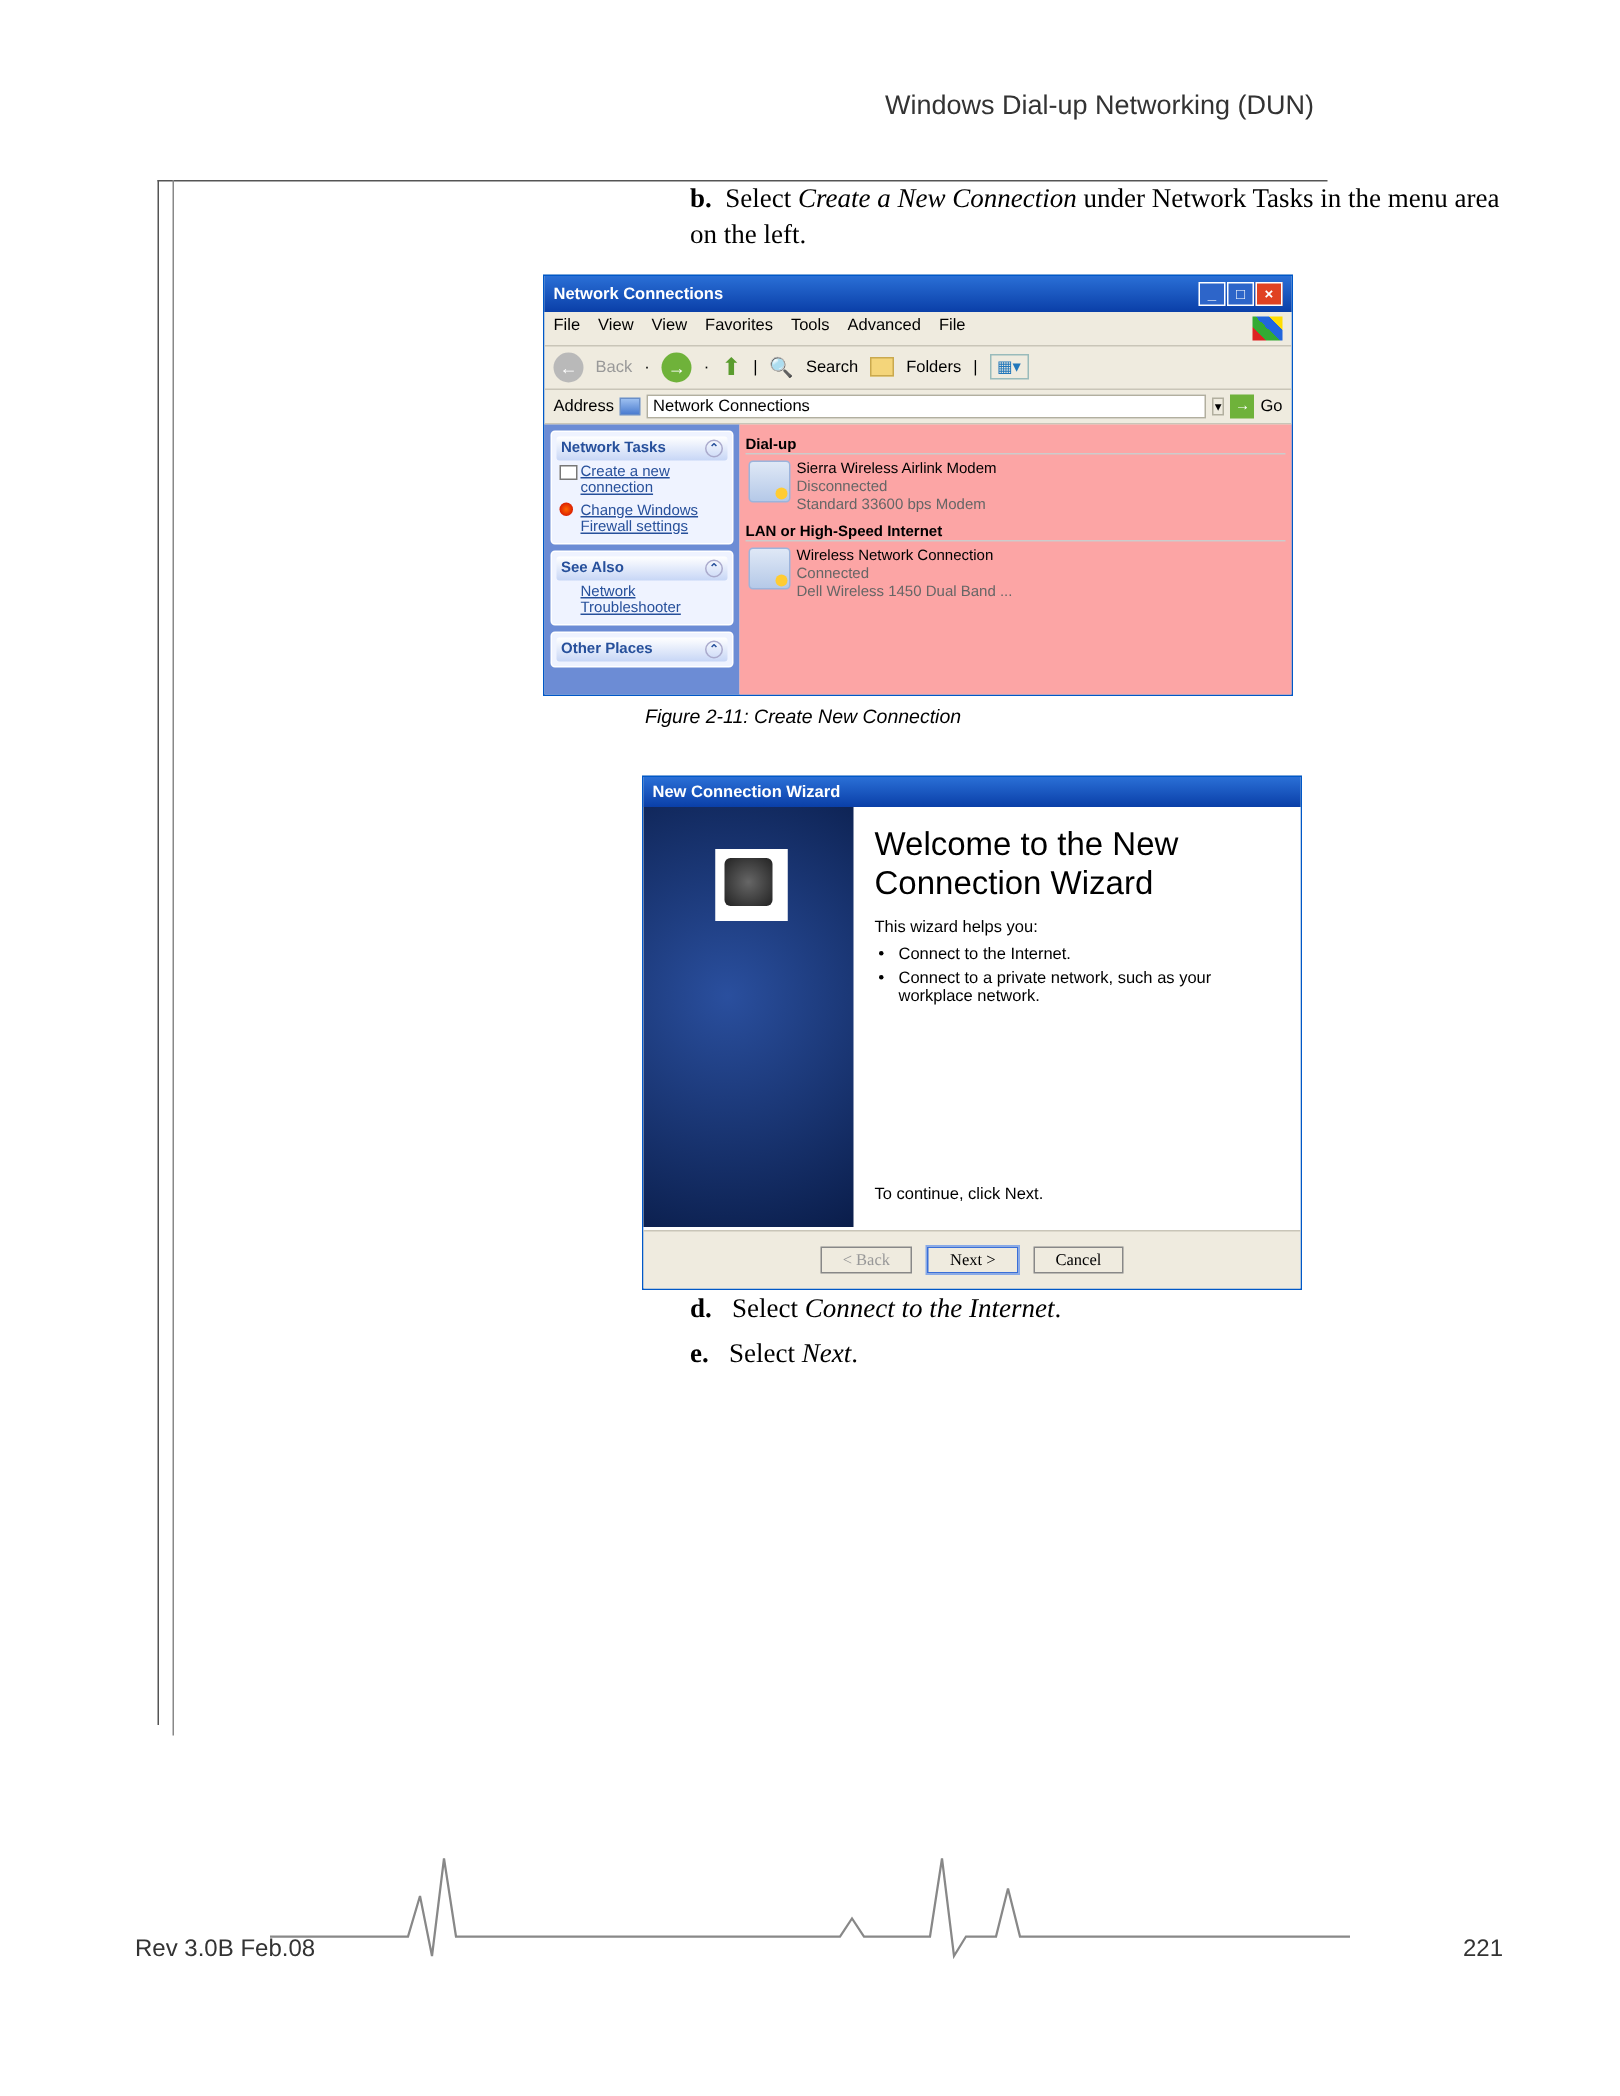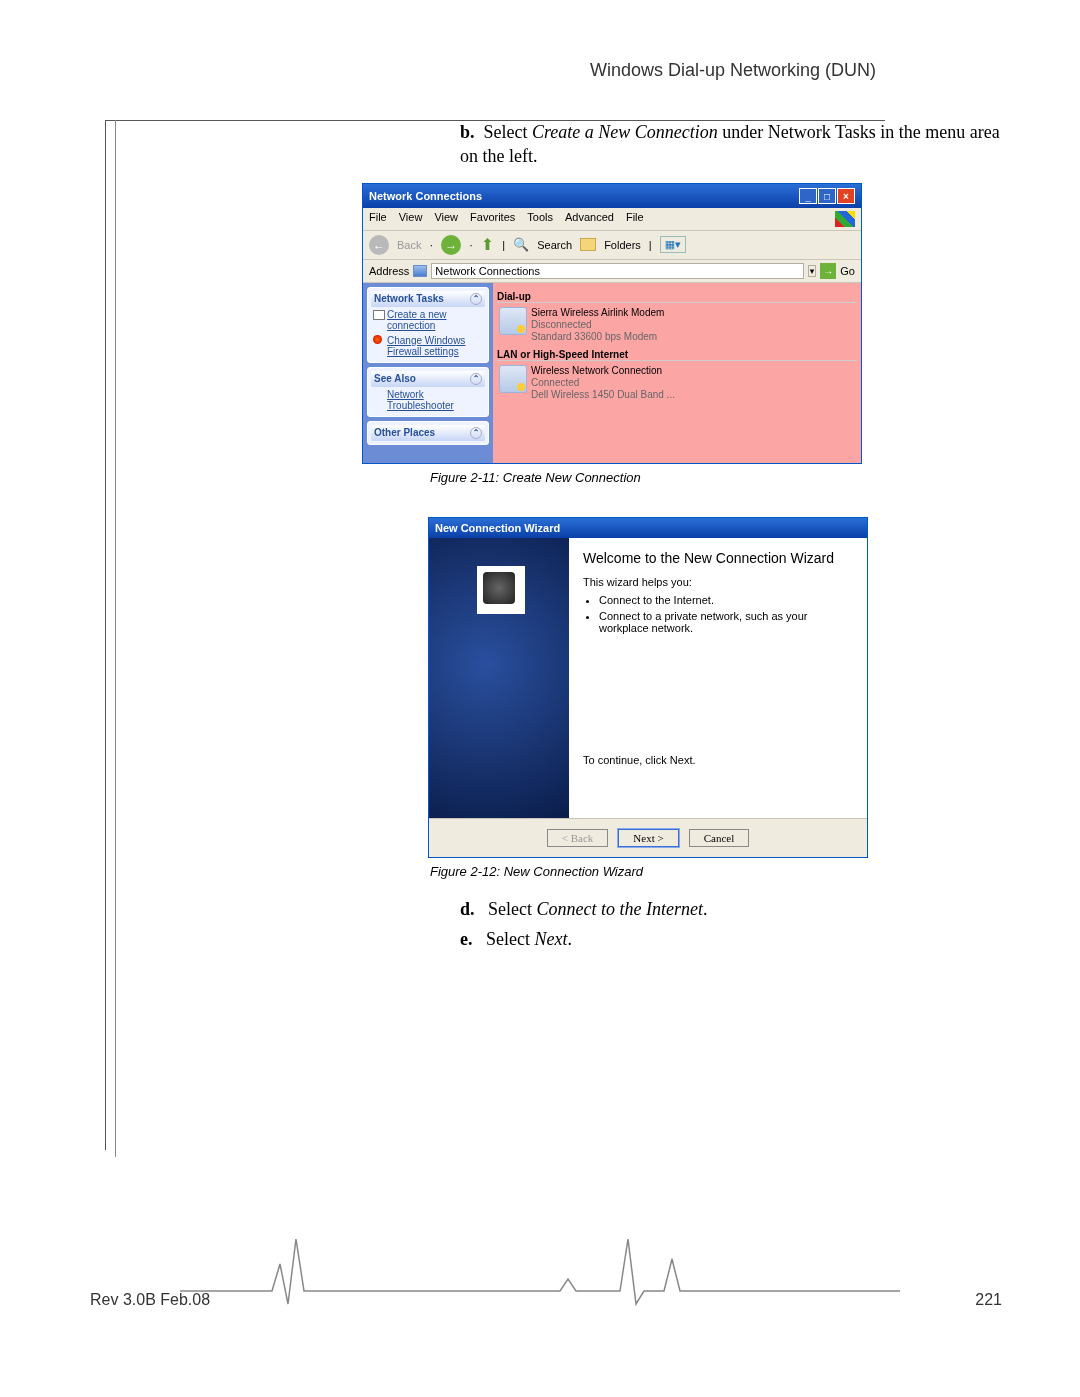"Welcome to the New Connection" .wright h2 { font-size: 14px -> 22px }
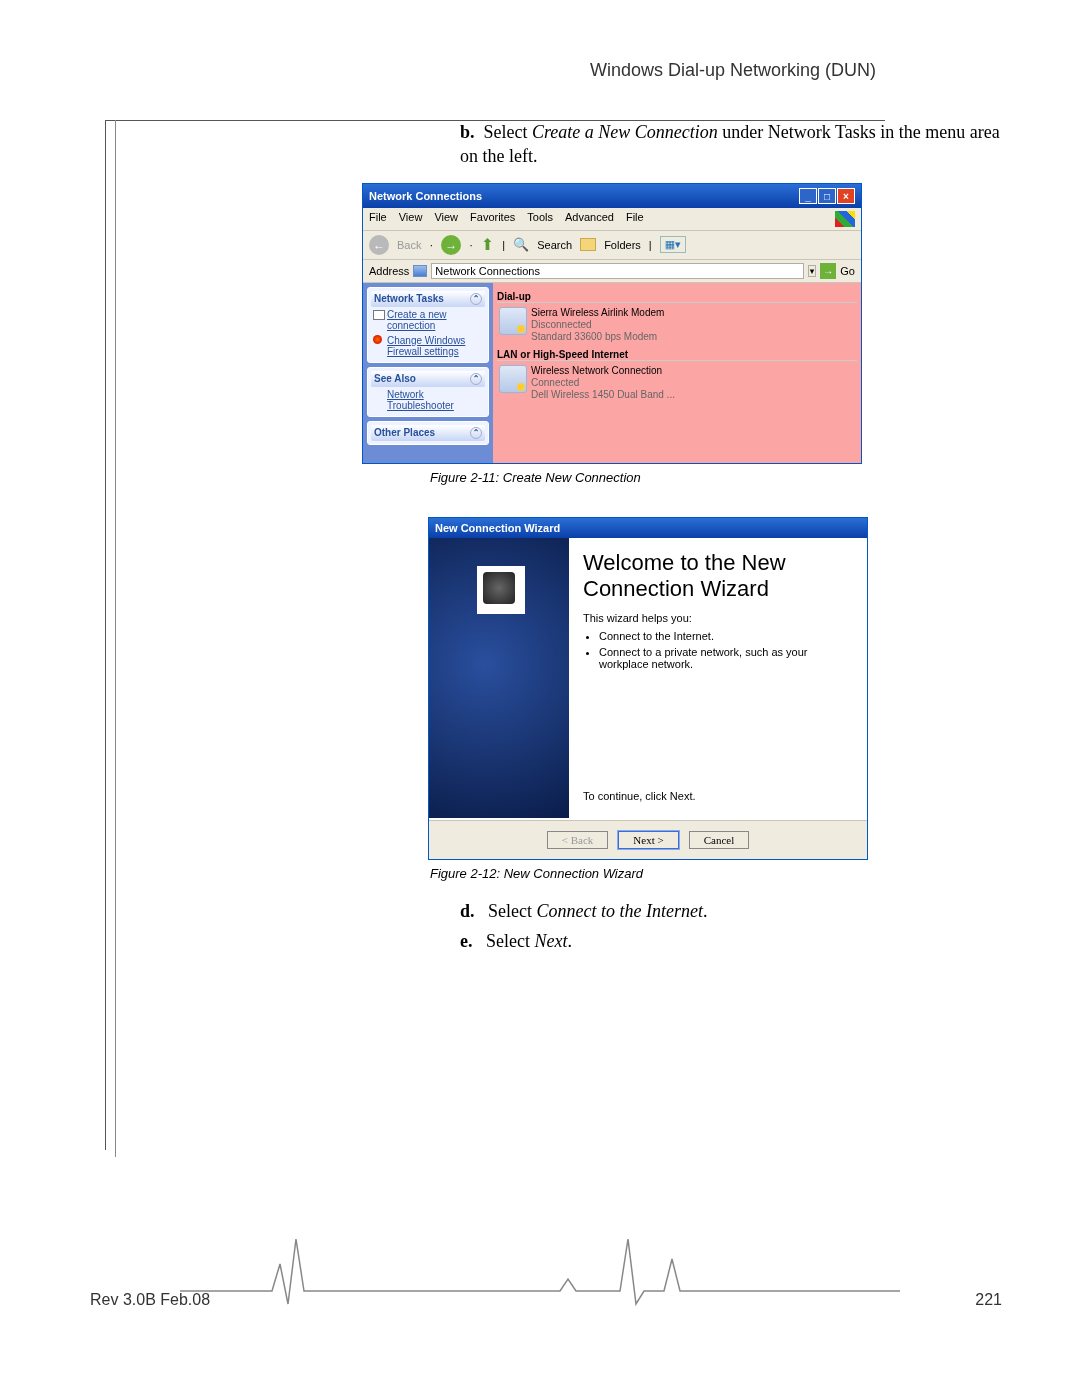"Figure 2-12: New Connection Wizard" p.caption { html: <p>Figure 2-12: New Connection Wizard</p> -> none }
